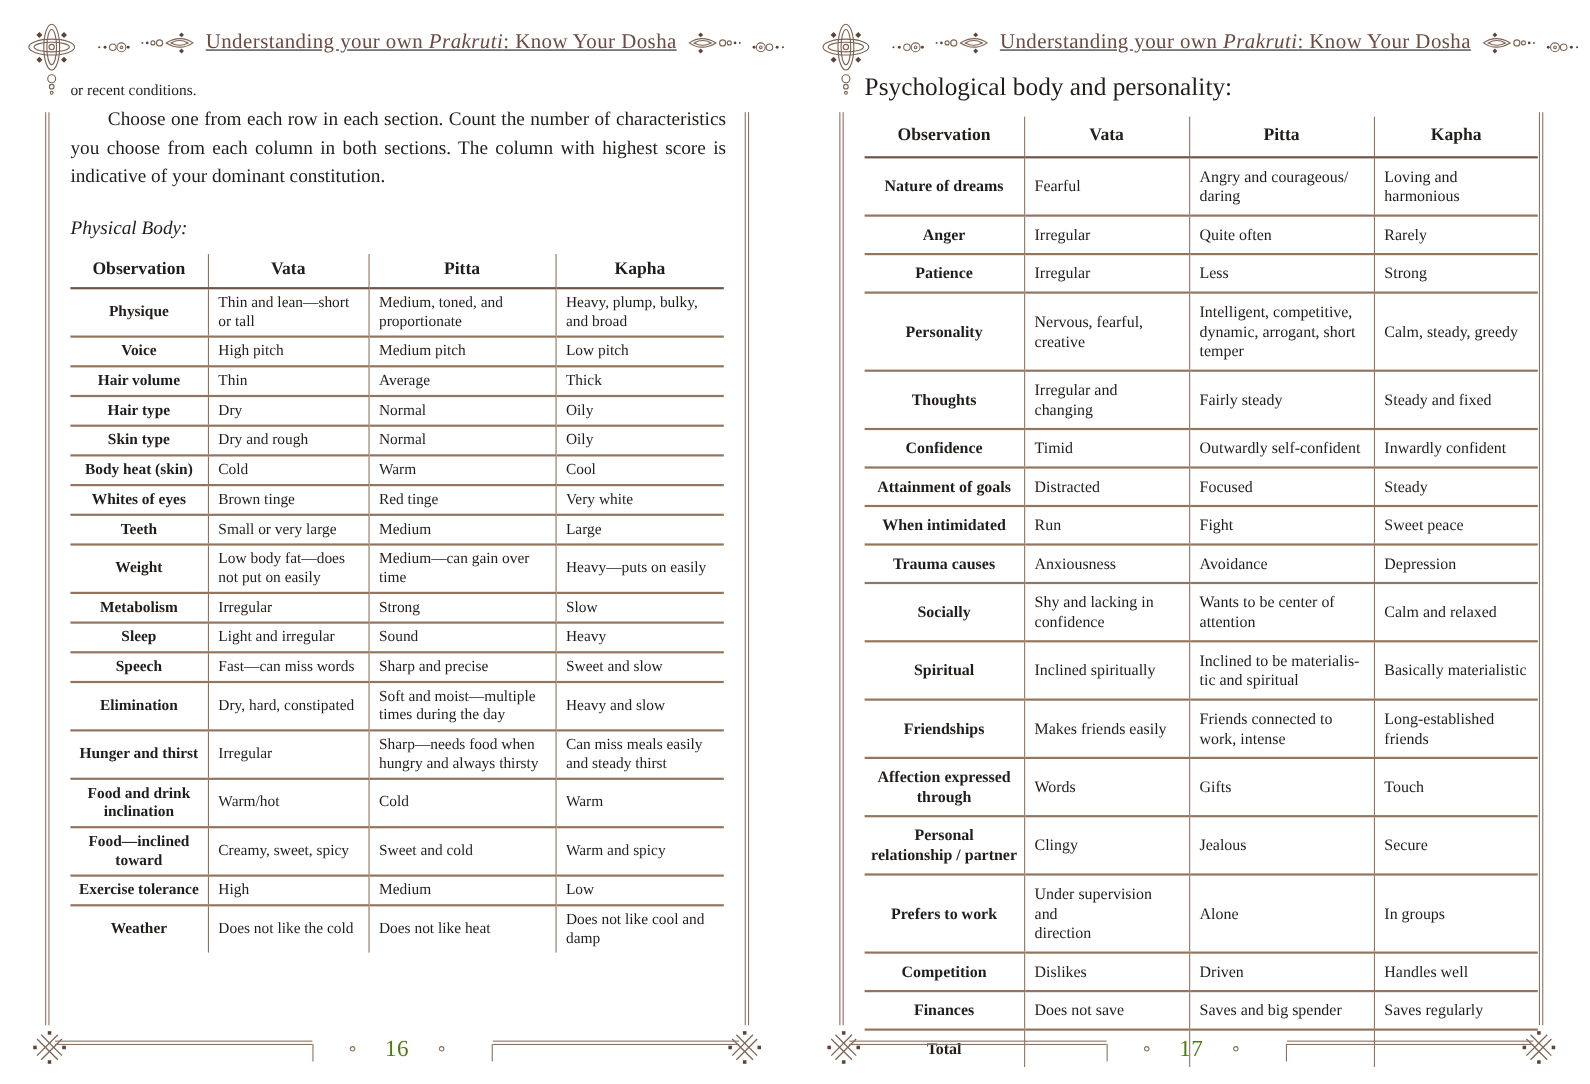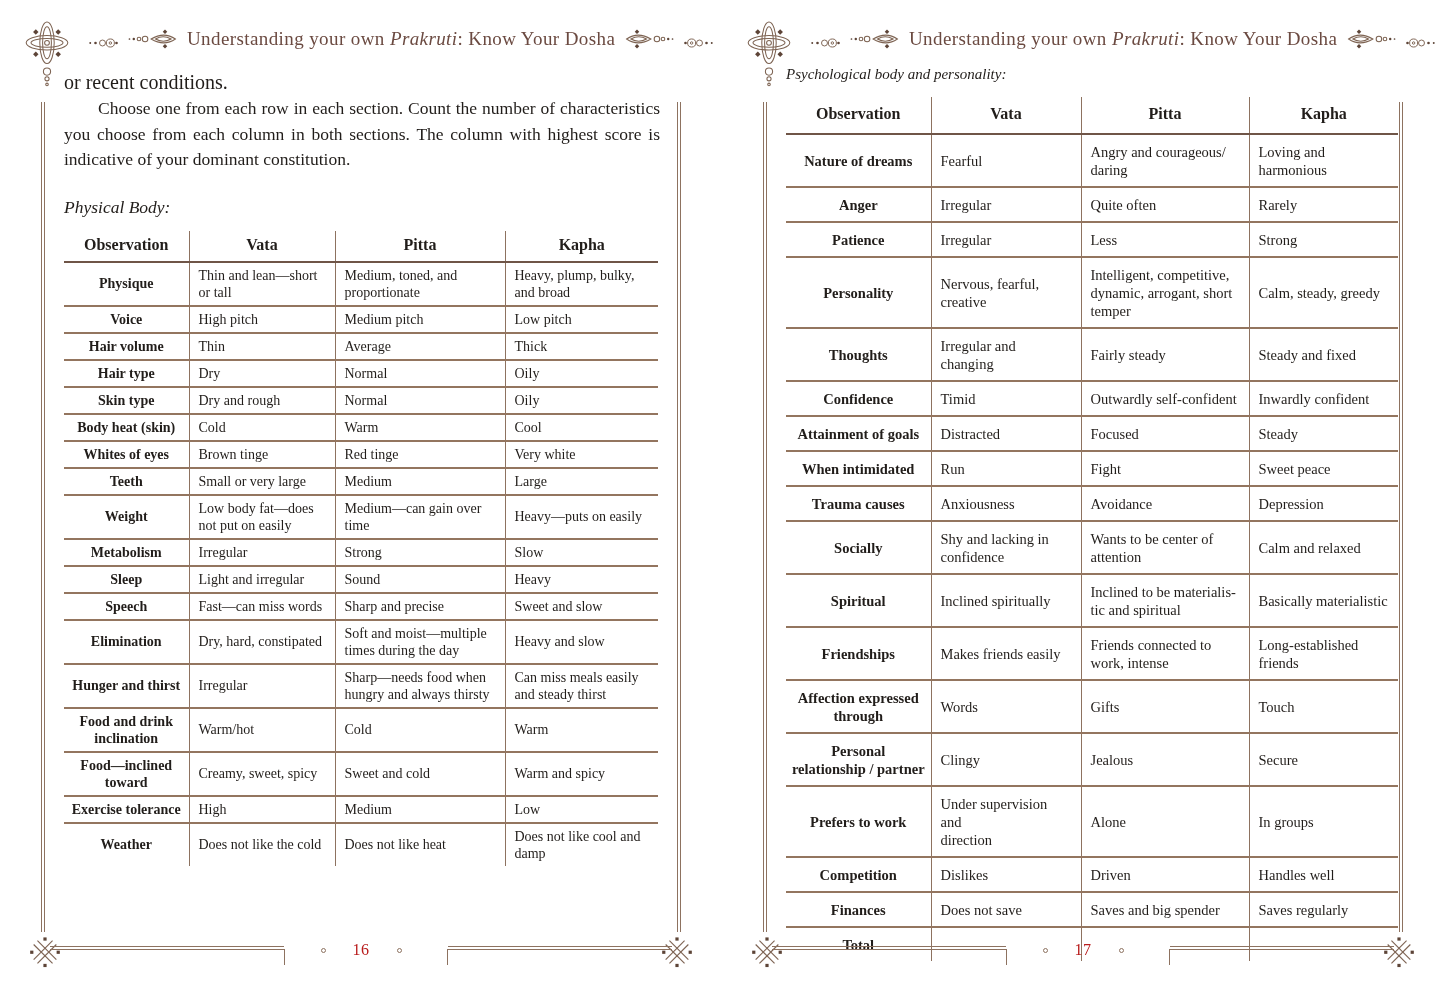"Understanding your own Prakruti: Know" .head-center { text-decoration: none -> underline }
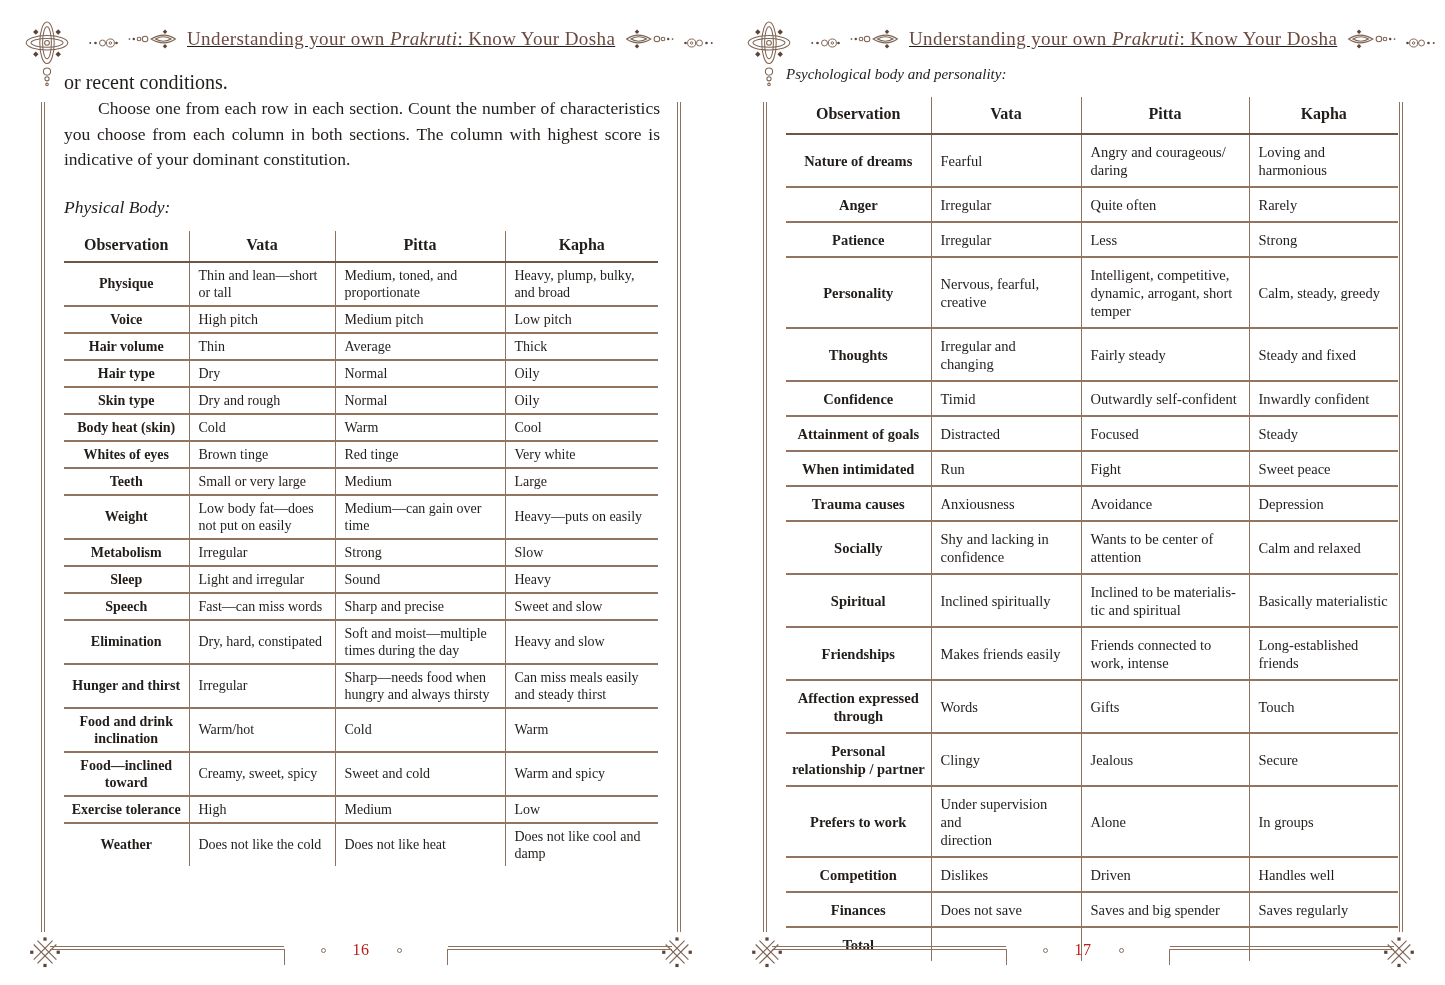"or recent conditions." .intro-cont { font-size: 20px -> 14px }
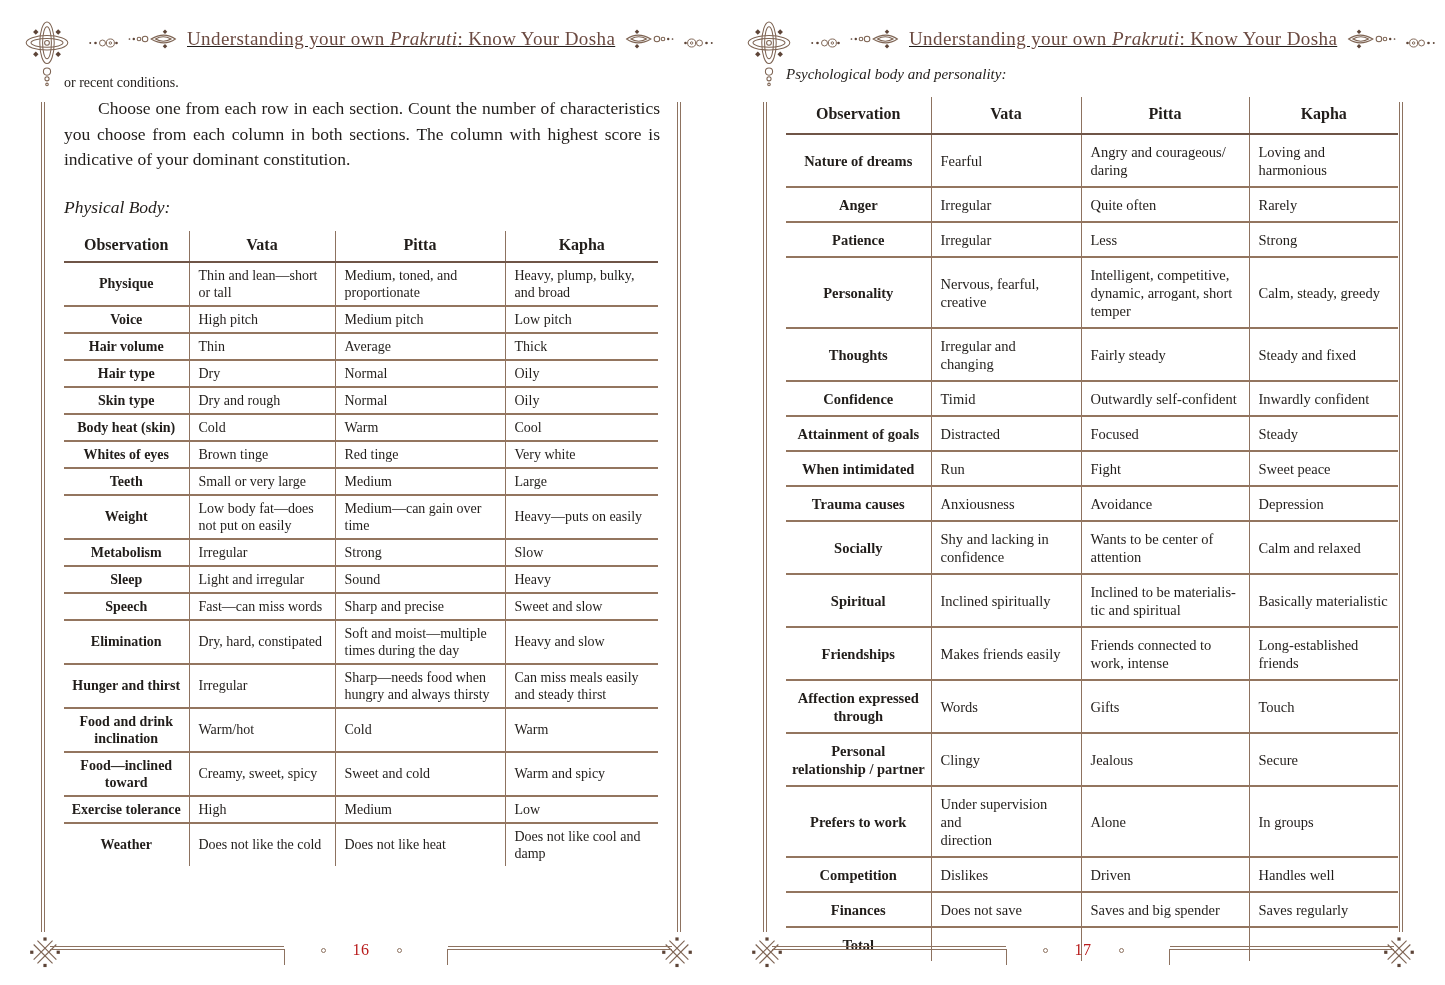"Psychological body and personality:" .section-label-r { font-size: 15px -> 23px; font-style: italic -> none }
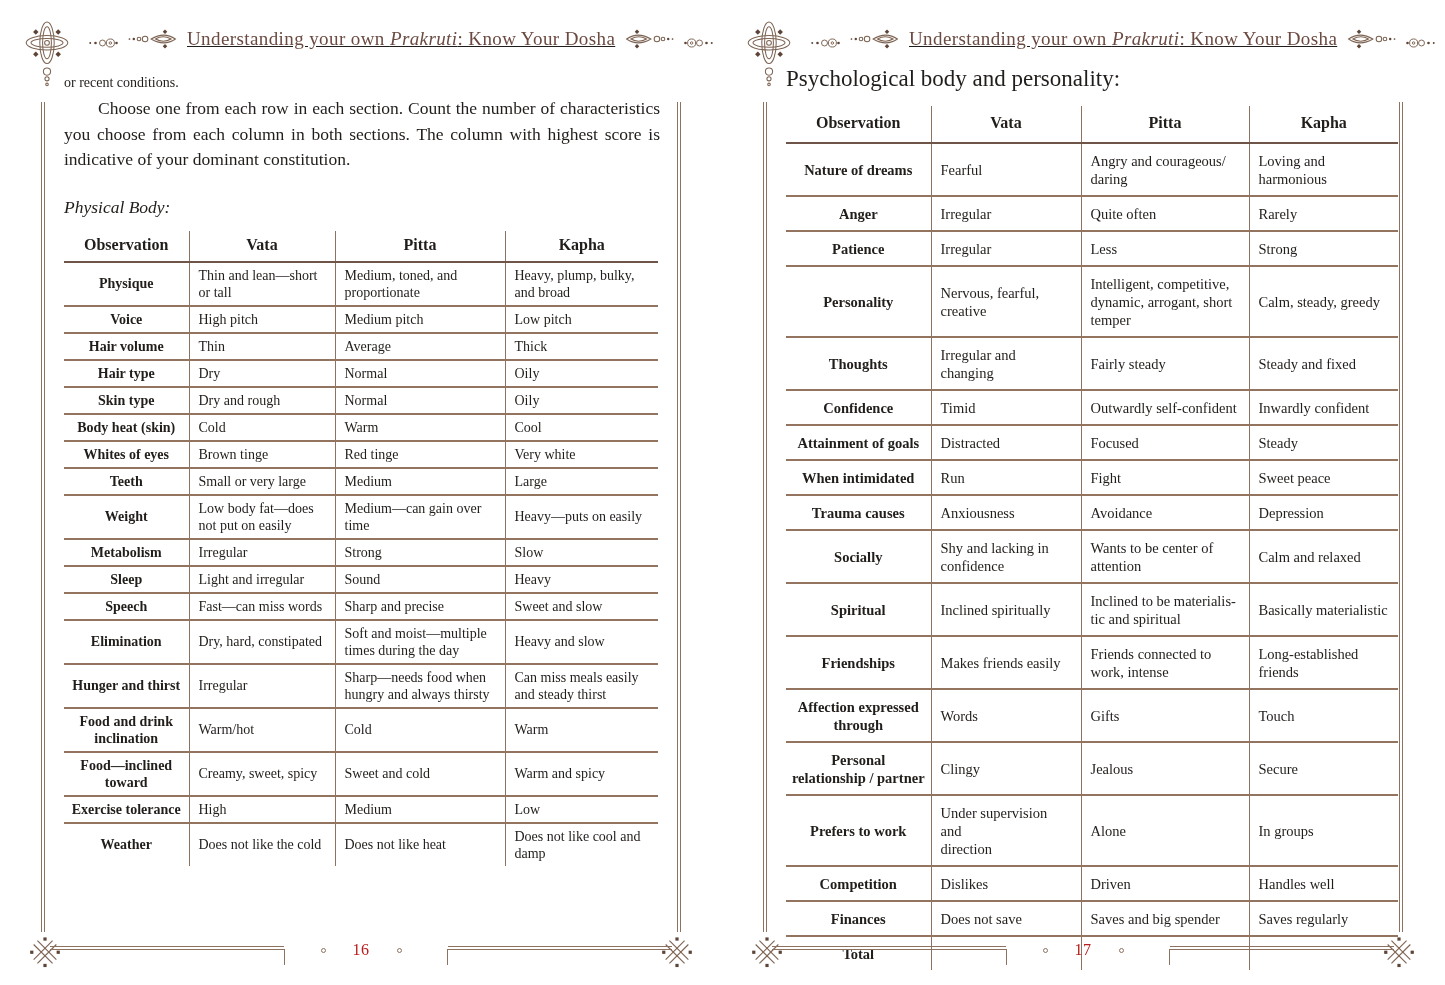"16" .pagenum { color: #b91c1c -> #4d7c0f; font-size: 16px -> 21px }
